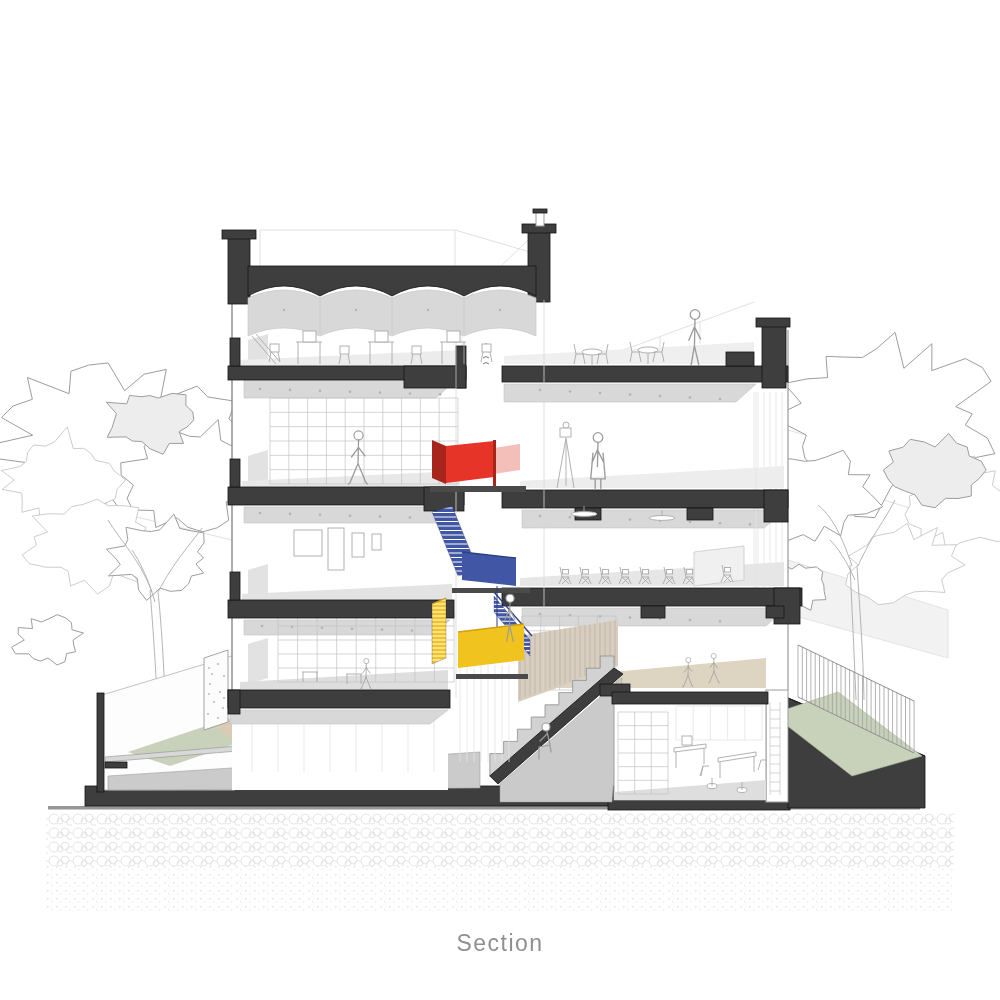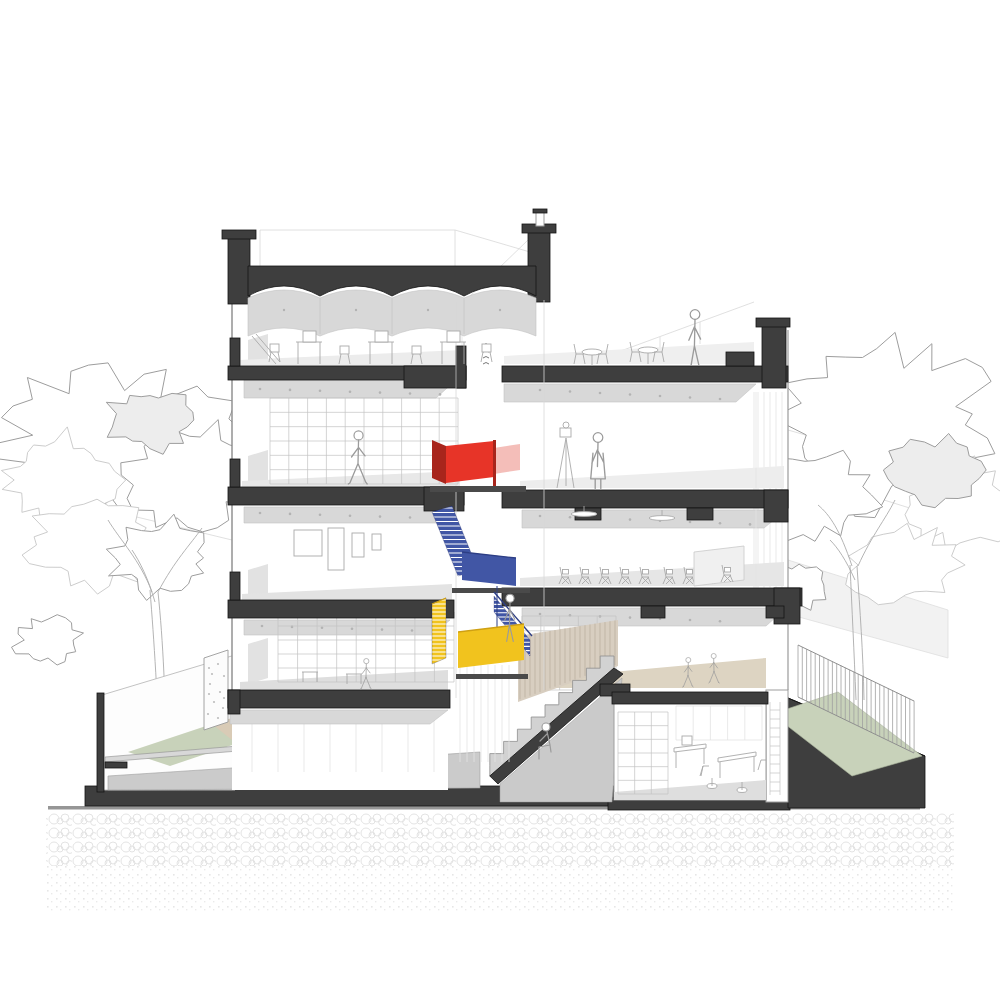"Section" div.caption { html: none -> <div>Section</div> }
